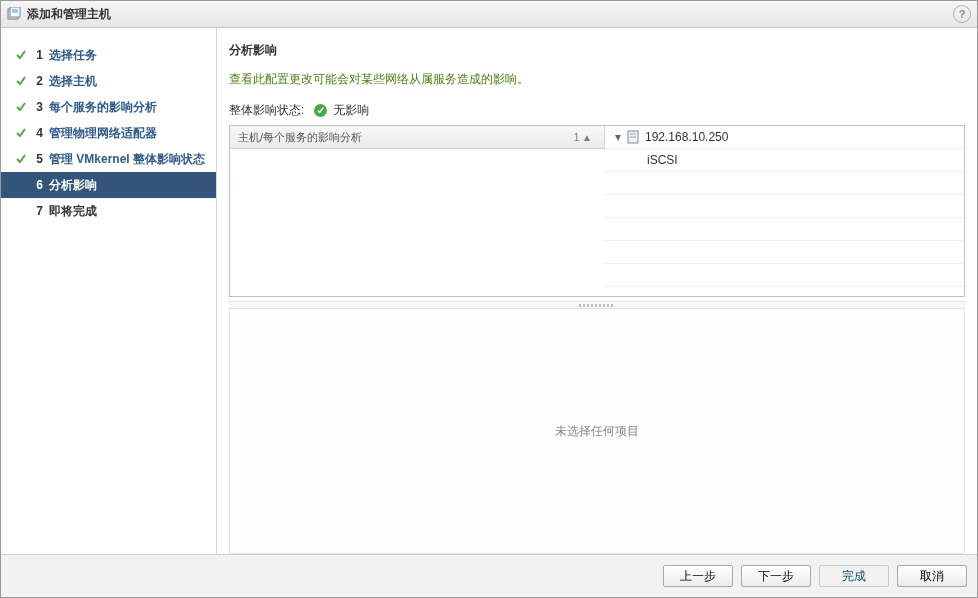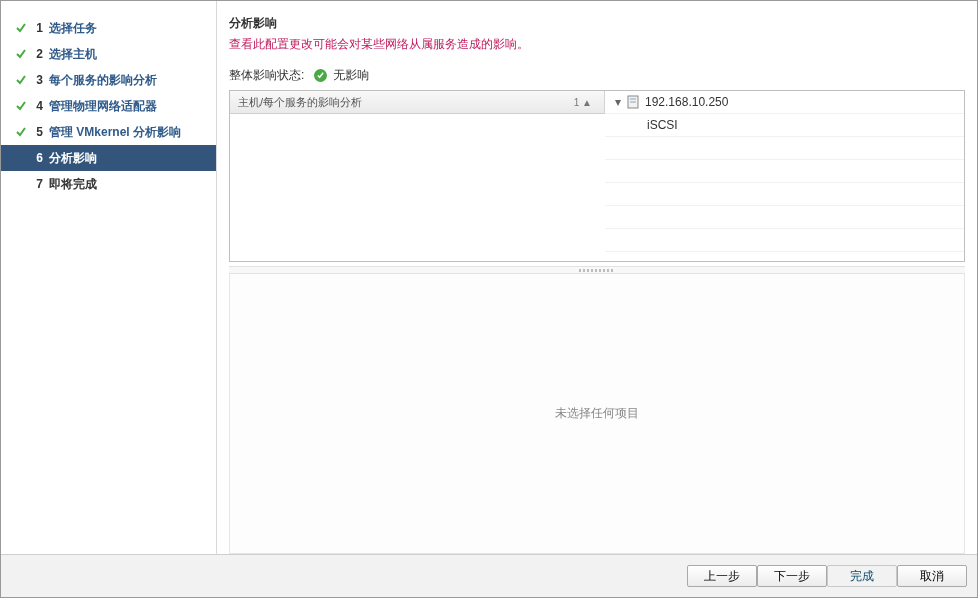"添加和管理主机" div.titlebar { html: none -> <div> <span> <svg> <rect></rect> <rect></rect> <line></line> <line></line> </svg> </span> <span>添加和管理主机</span> <span>?</span> </div> }
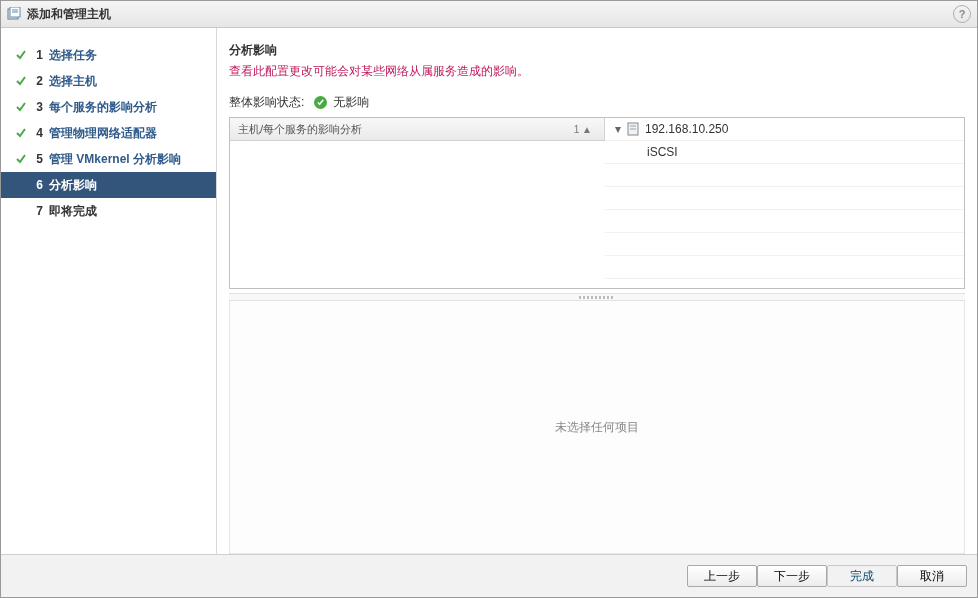"查看此配置更改可能会对某些网络从属服务造成的影响。" .main .desc { color: #be185d -> #4d7c0f; margin: 4px 0 14px 0 -> 12px 0 14px 0 }
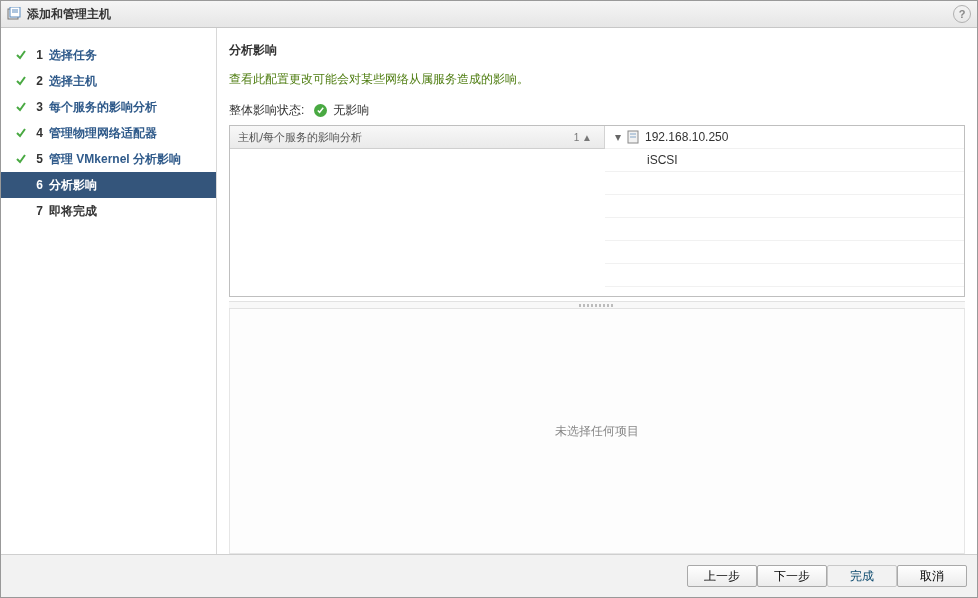"管理 VMkernel 分析影响" span { text: 分析影响 -> 整体影响状态 }
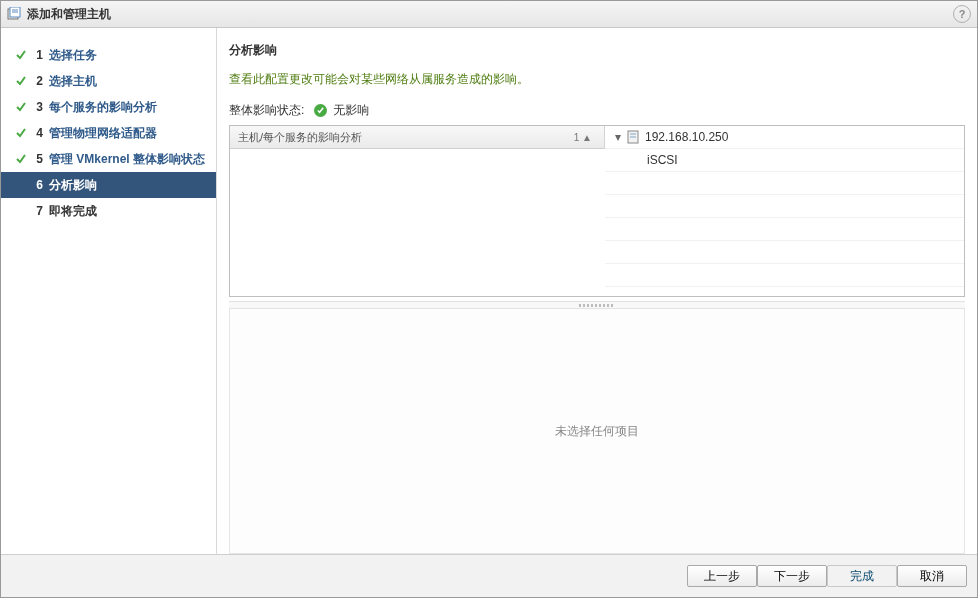"上一步" .footer { gap: none -> 8px }
